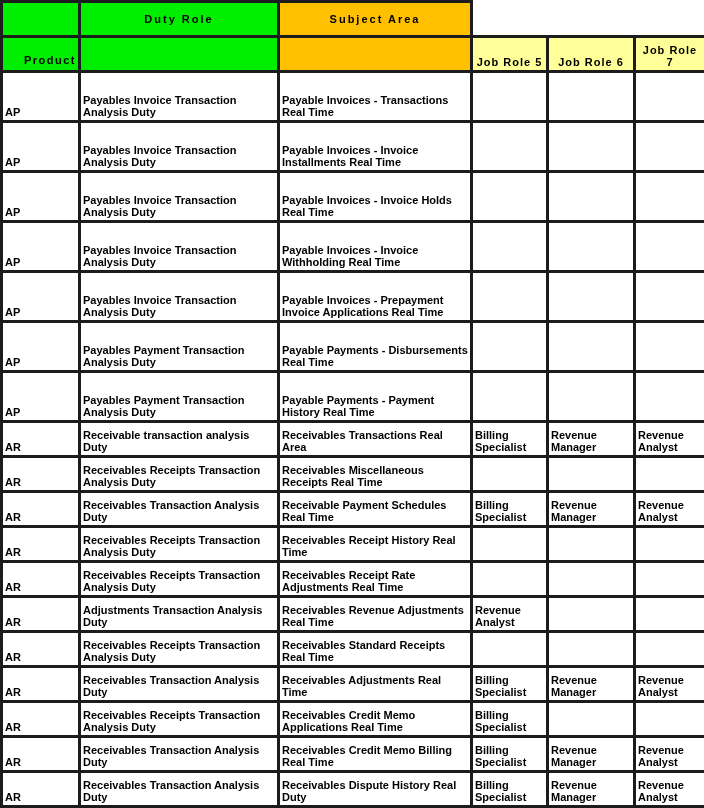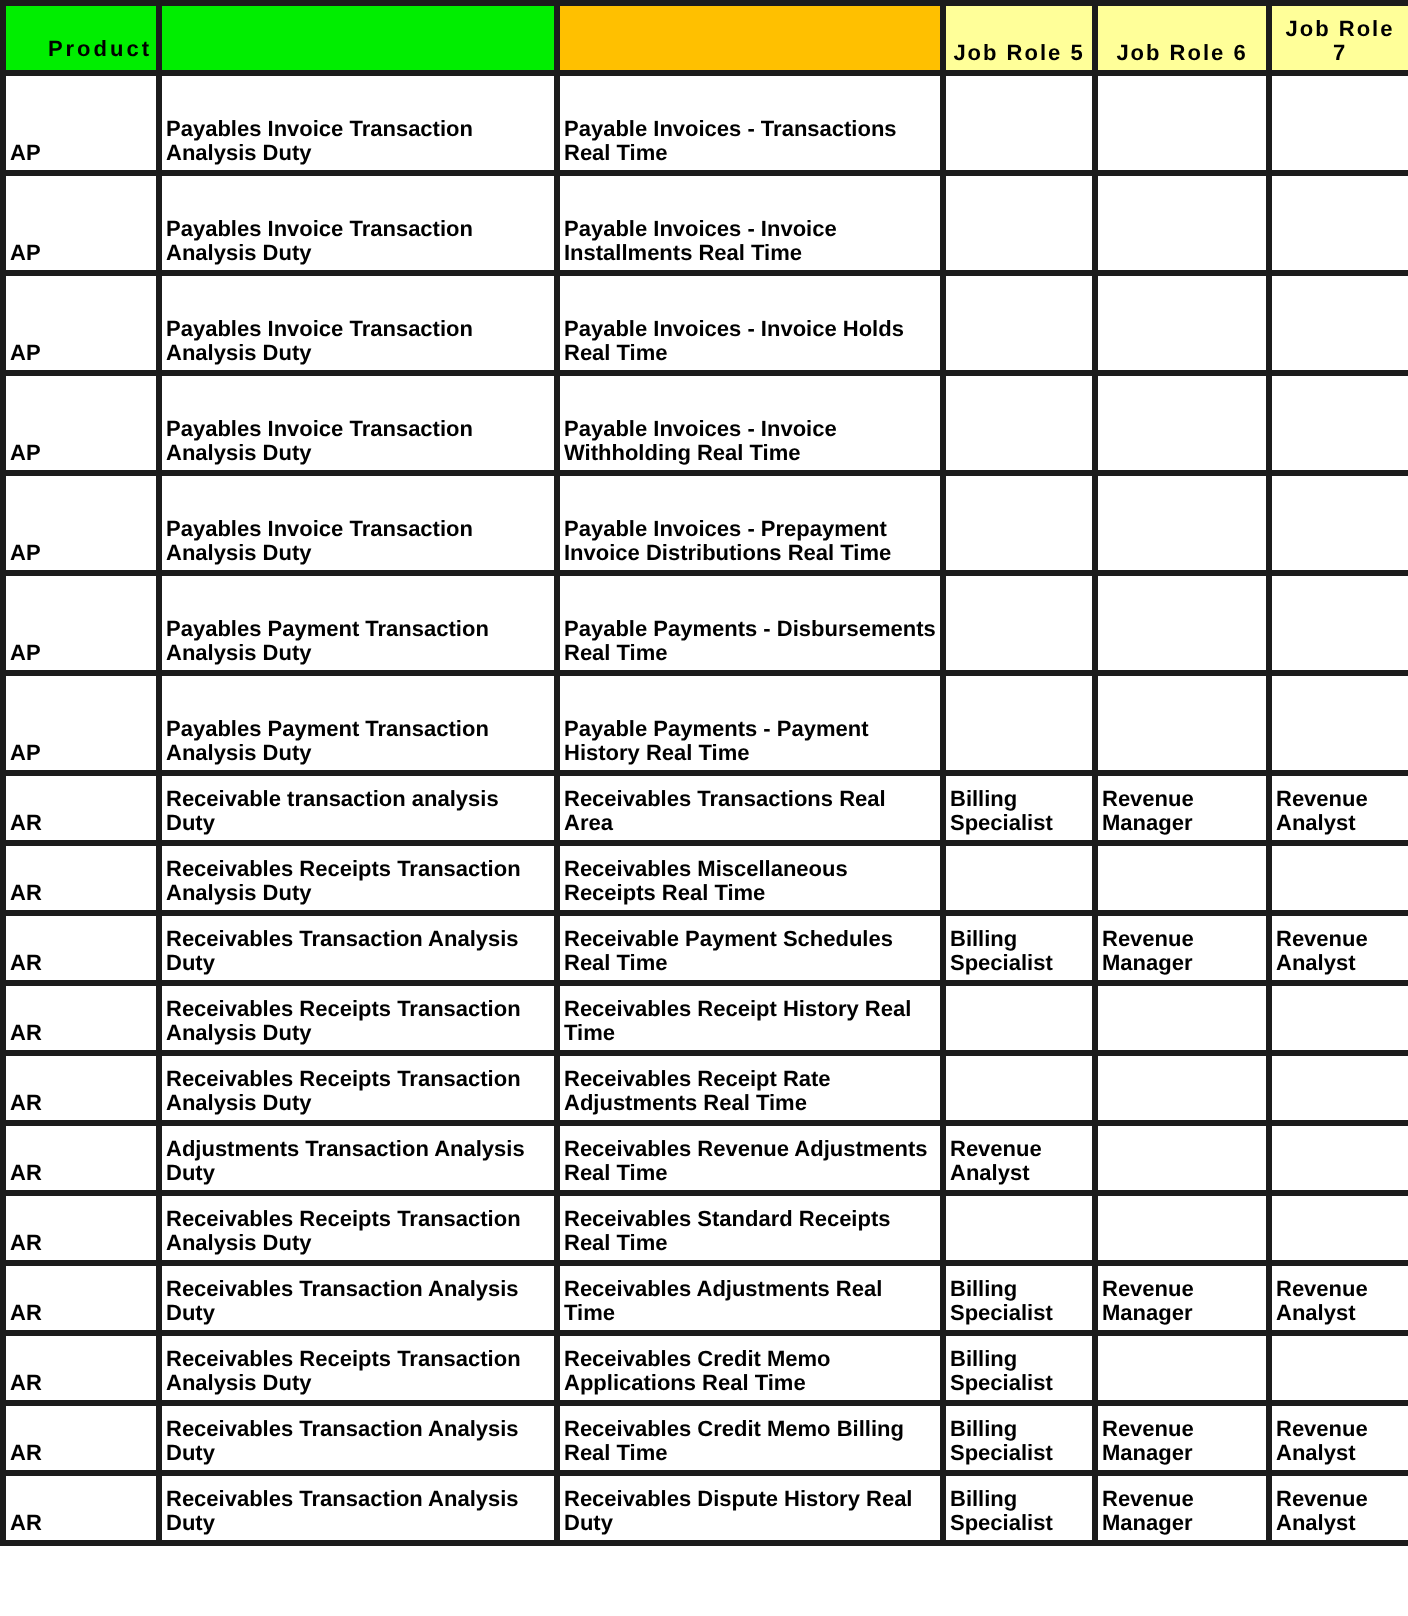"Duty Role" tr { html: none -> <tr> <th></th> <th>Duty Role</th> <th>Subject Area</th> <th></th> </tr> }
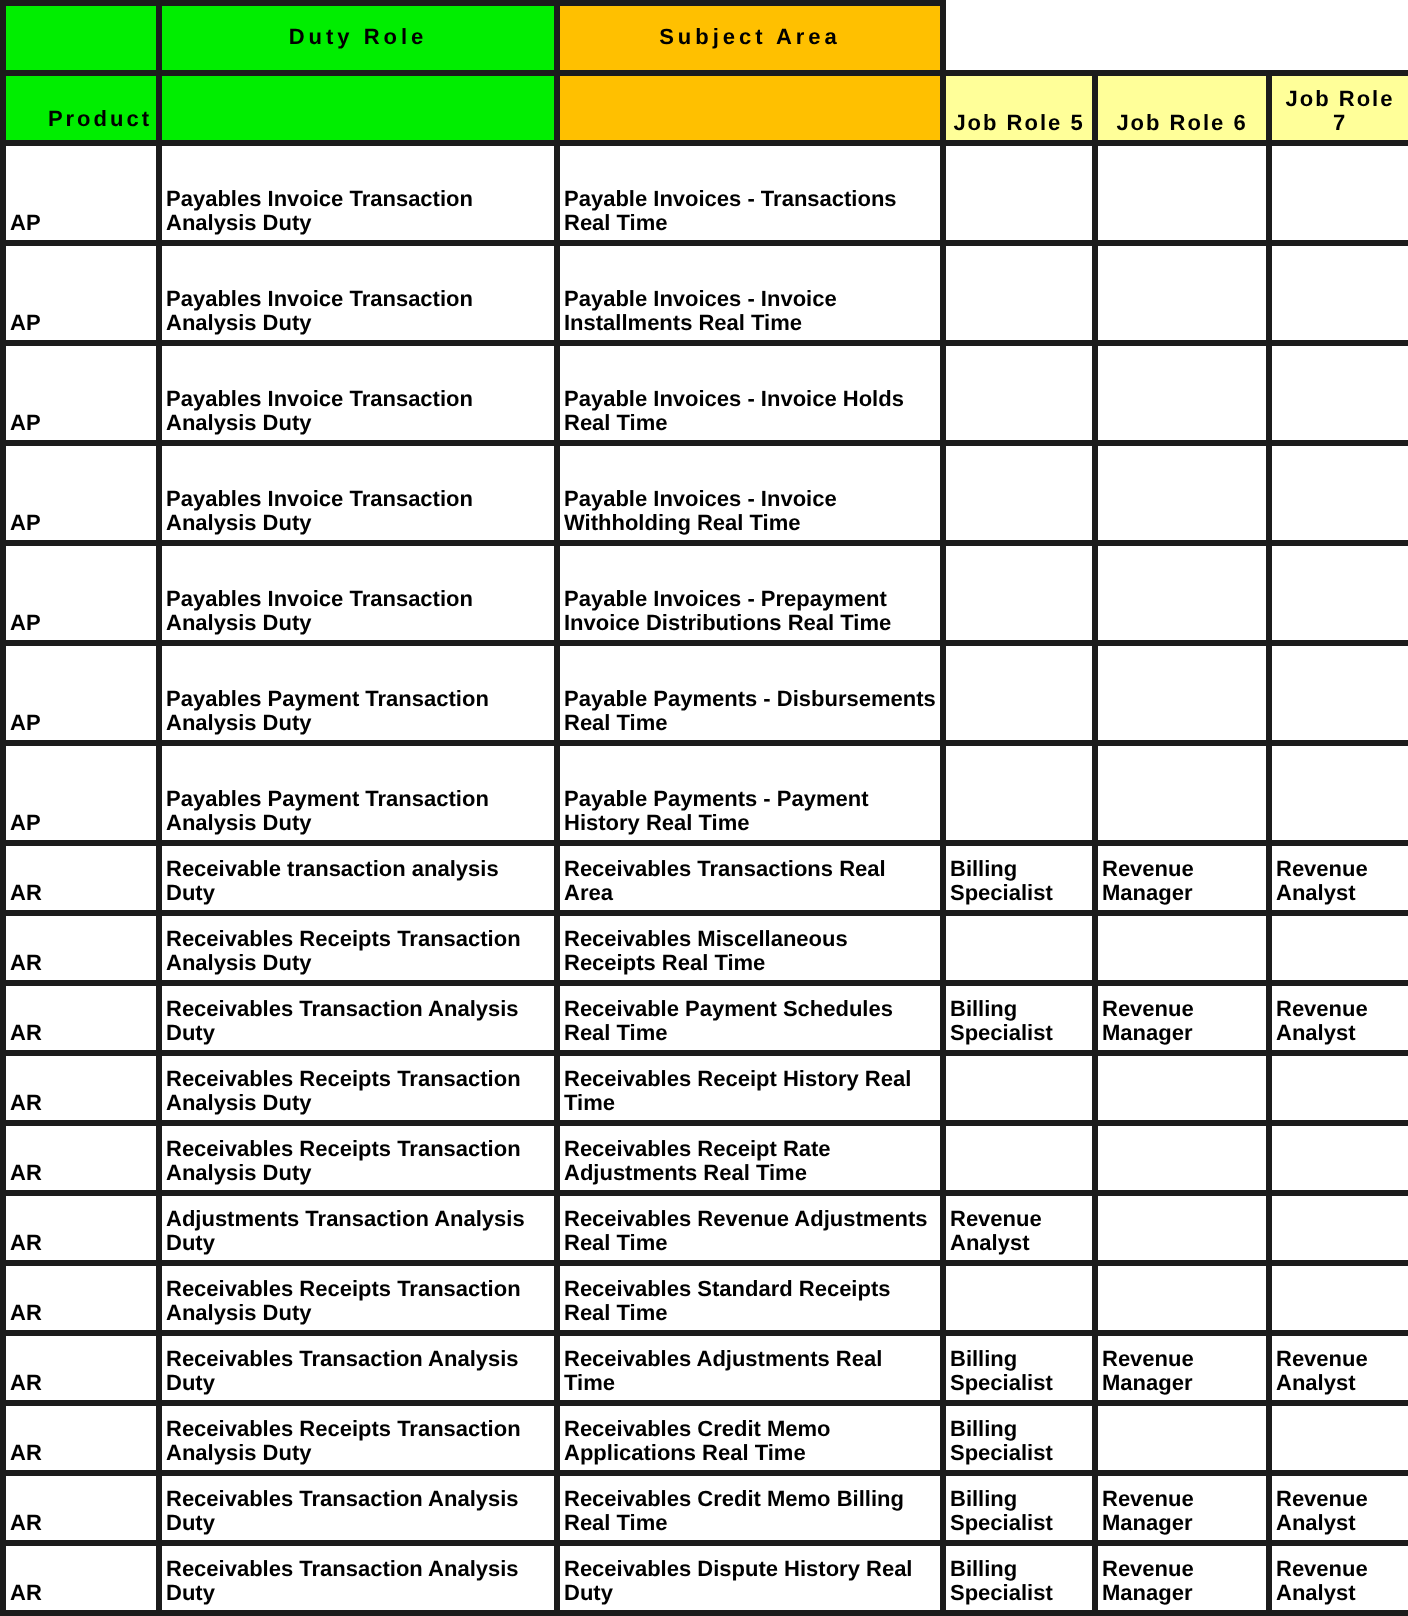"Payable Invoices - Prepayment Invoice" td { text: Distributions -> Applications }
